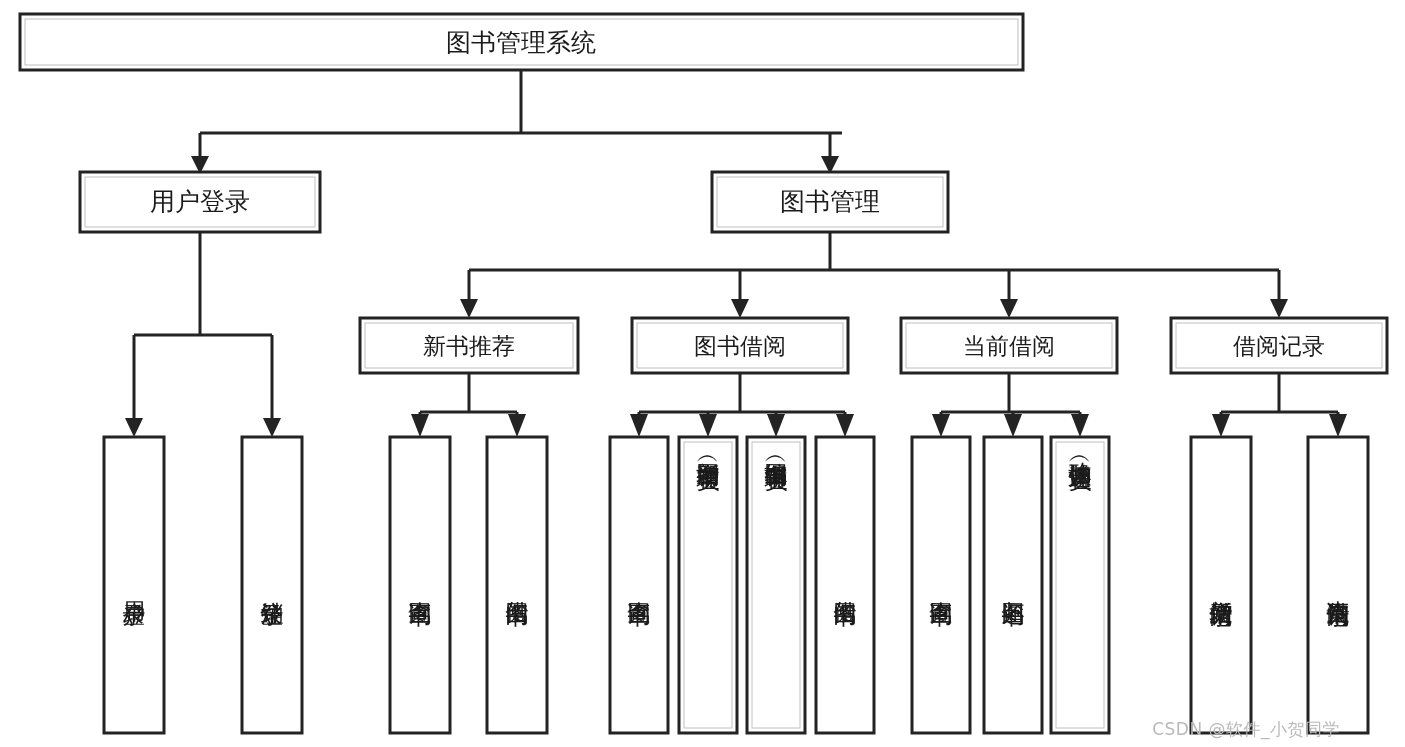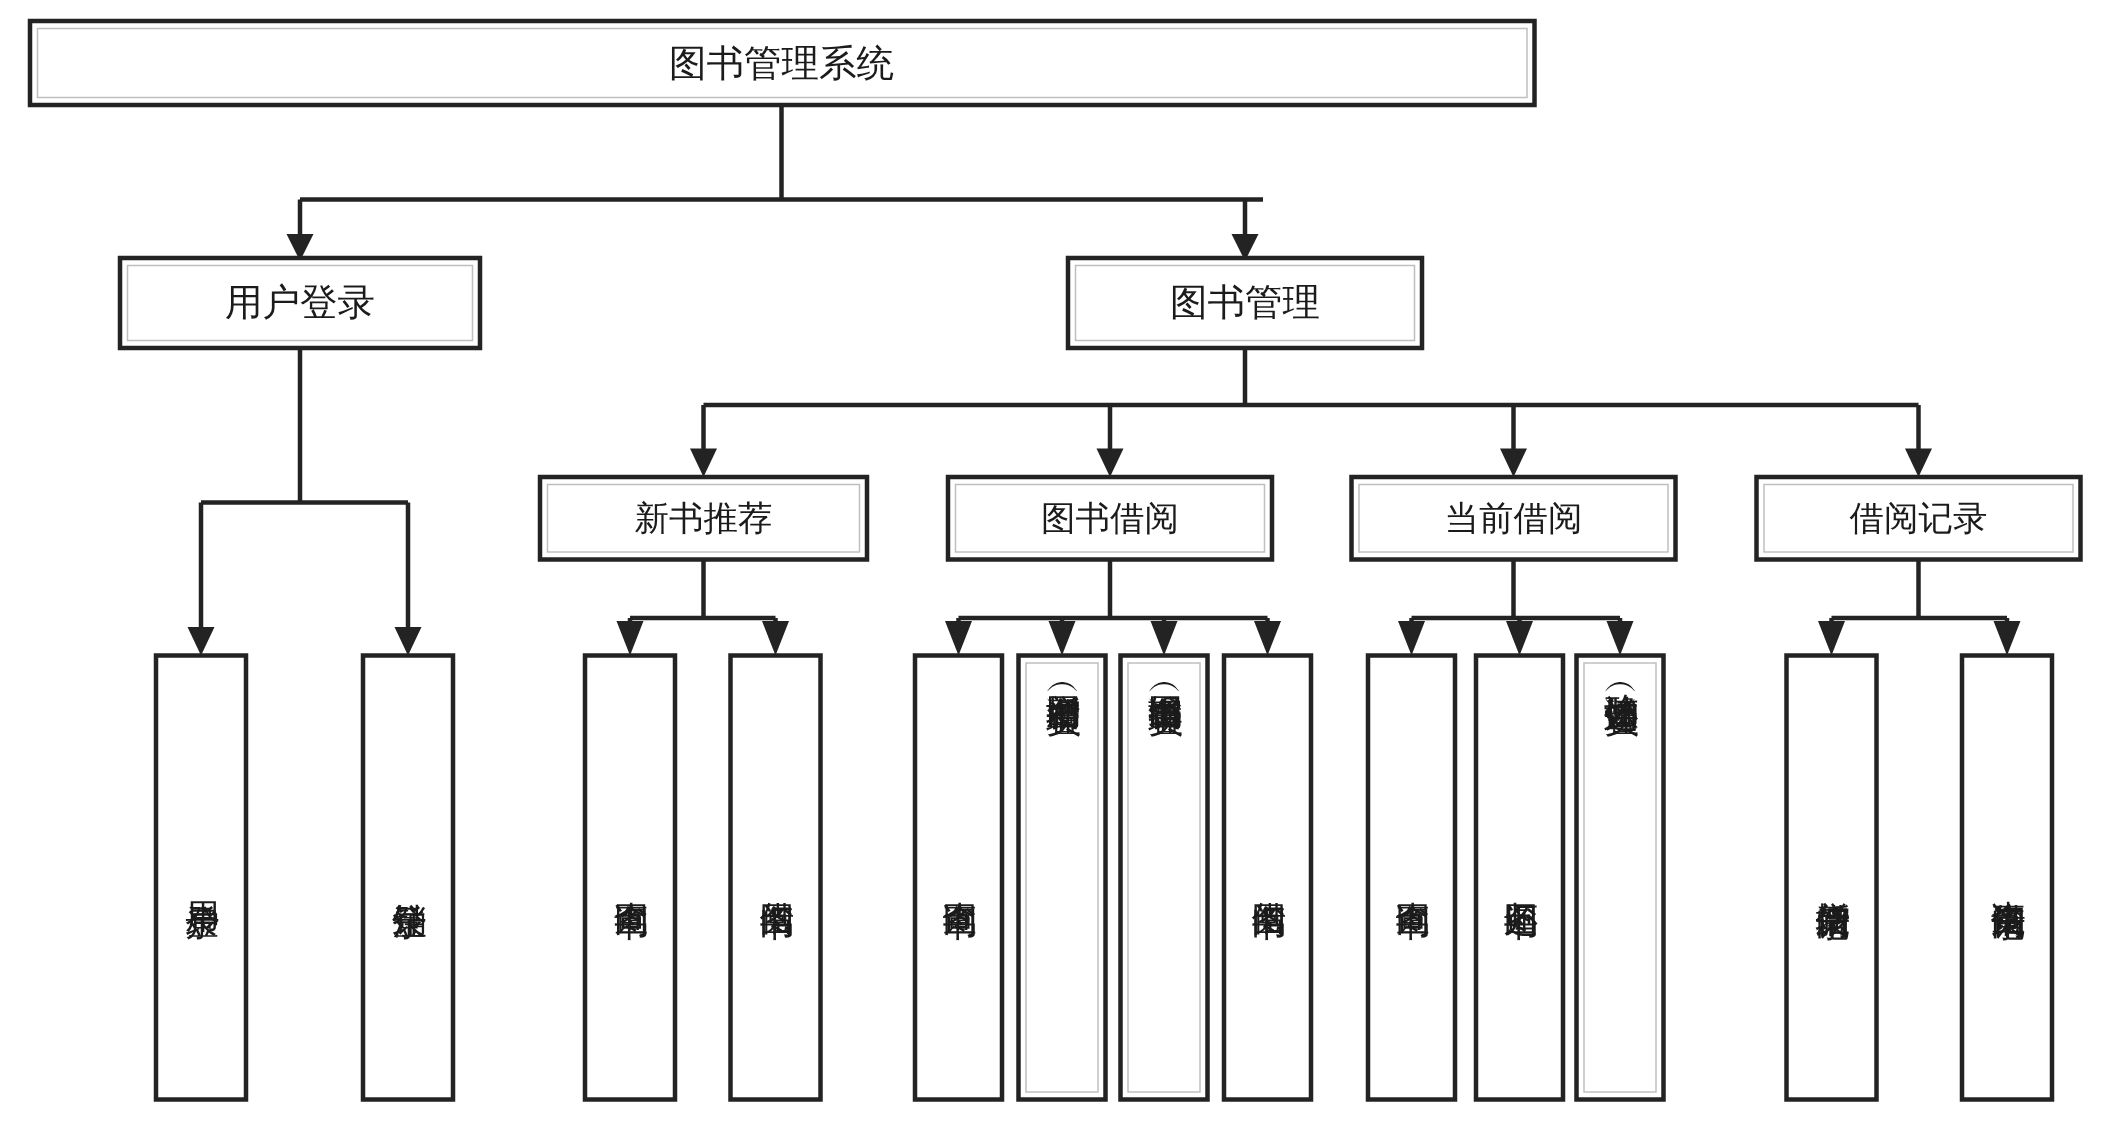"CSDN @软件_小贺同学" div { html: none -> <div>CSDN @软件_小贺同学</div> }
